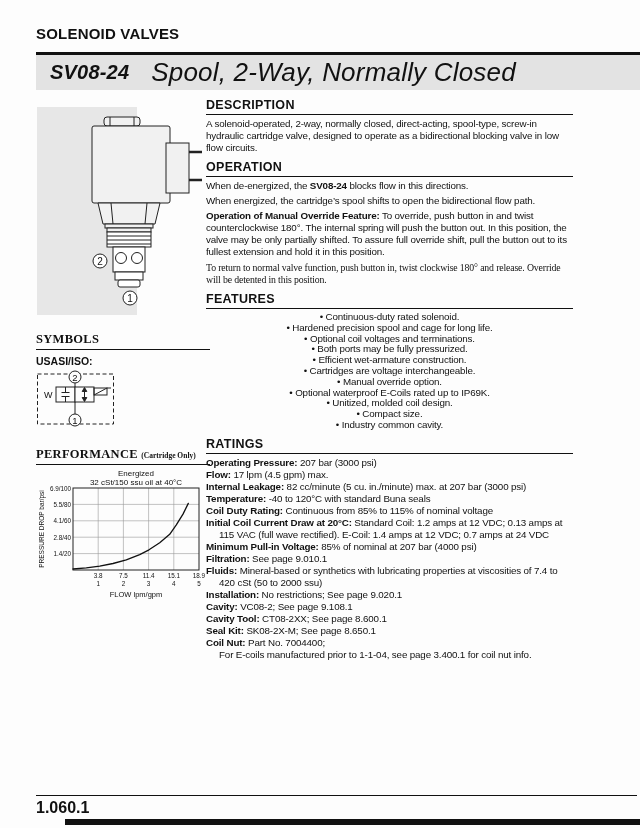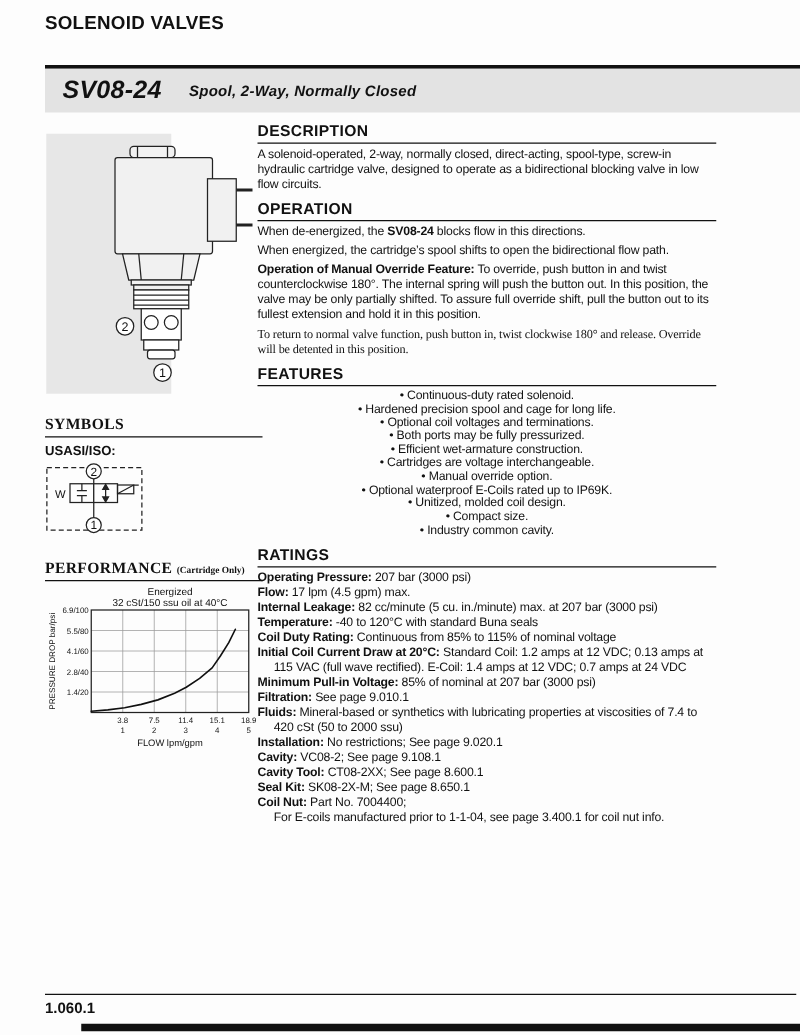"SOLENOID VALVES" .eyebrow { top: 10px -> 25px }
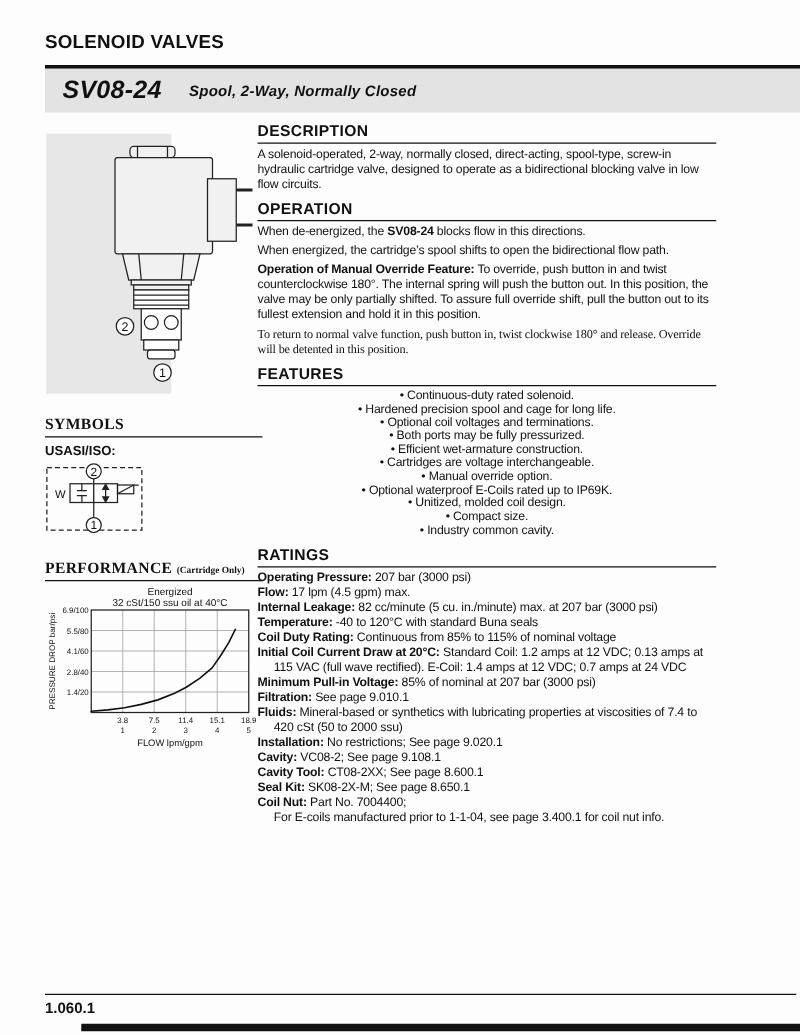"Spool, 2-Way, Normally Closed" .title-desc { font-size: 12px -> 26px; font-weight: bold -> normal }
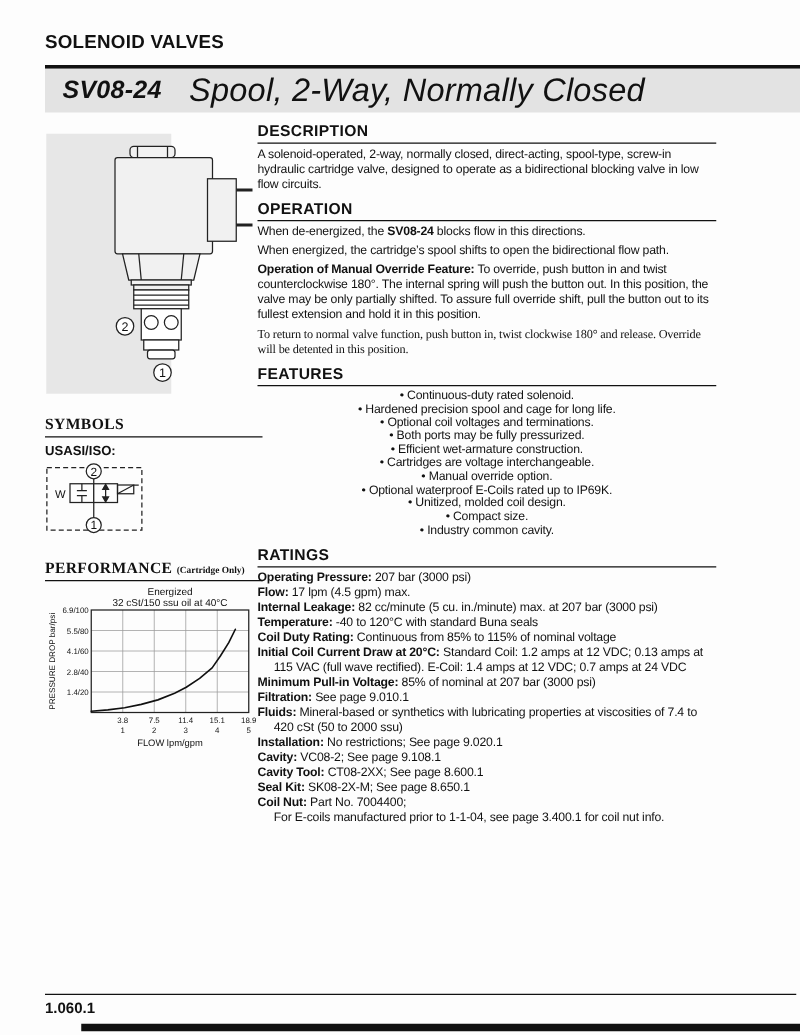"85% of nominal at 207" span { text: 3000 -> 4000 }
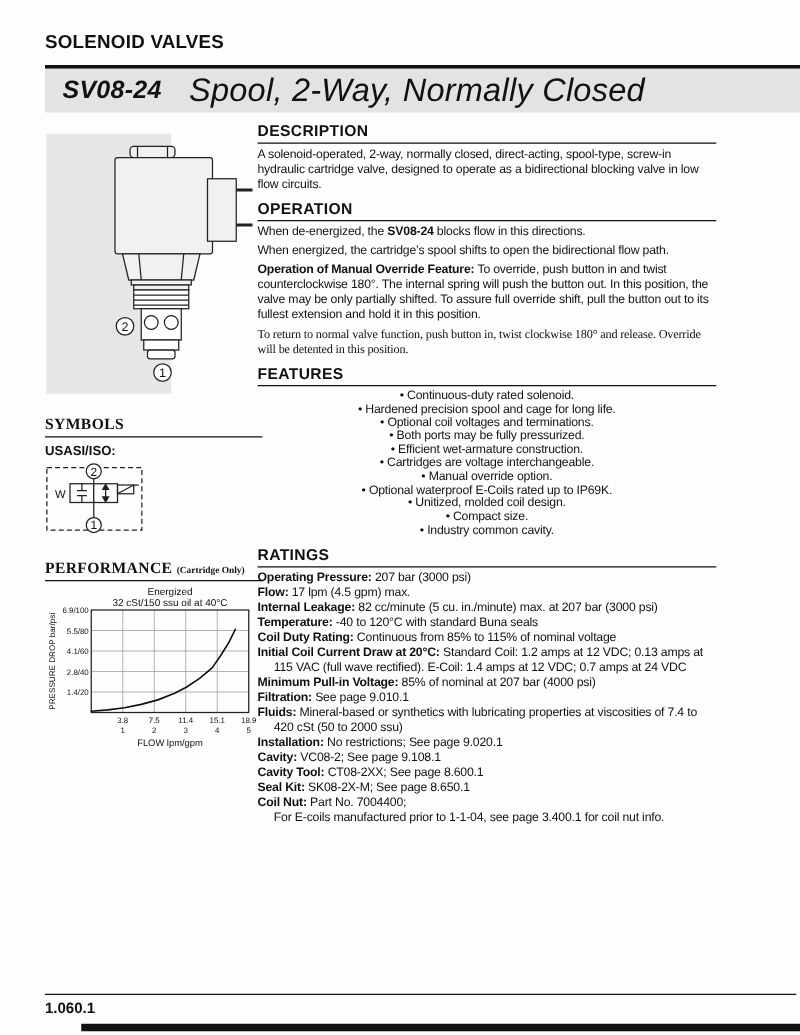"1.060.1" .footer-page { font-size: 12px -> 16px }
